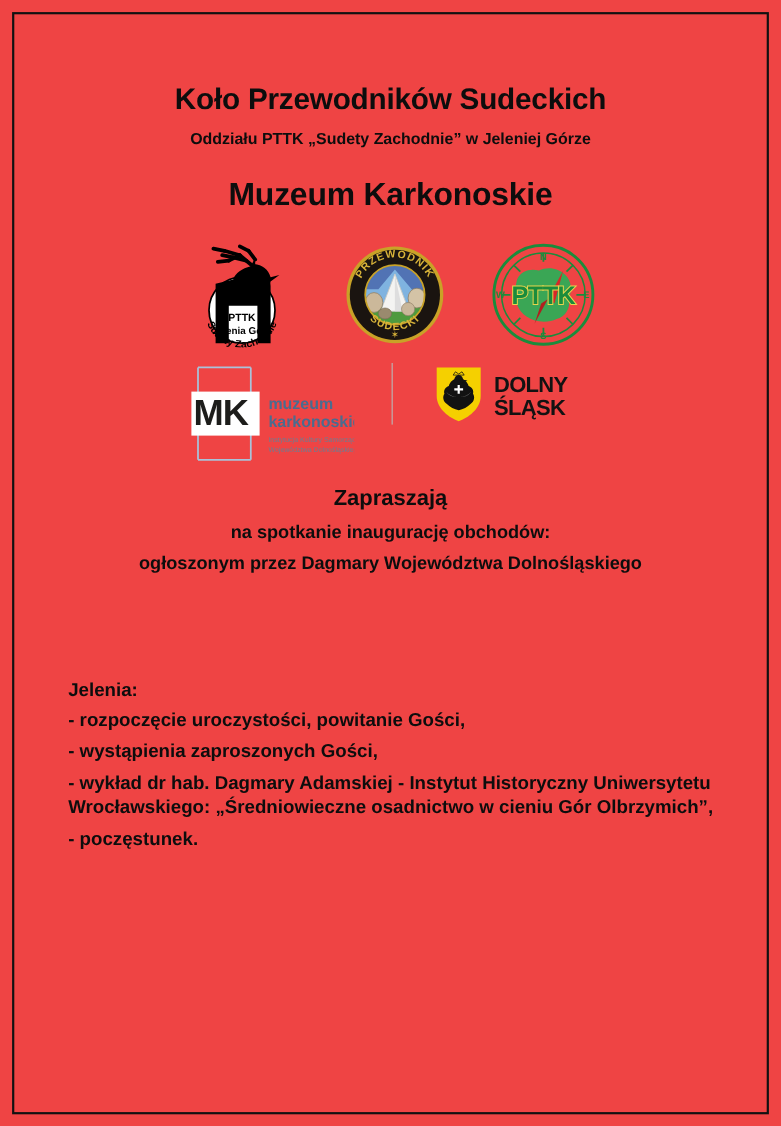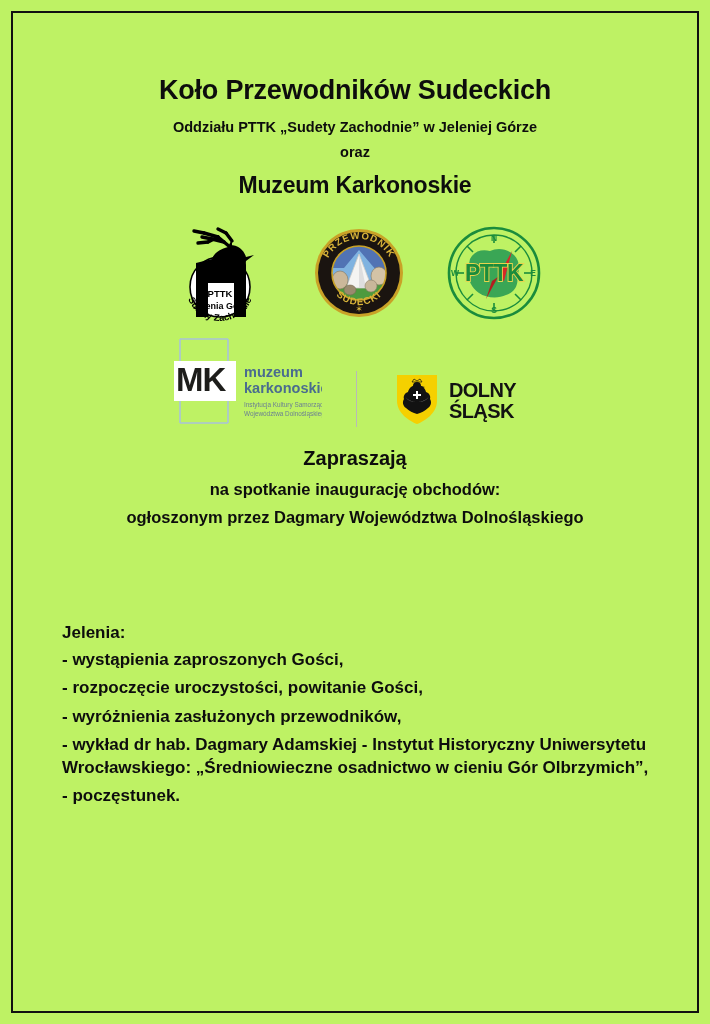"Koło Przewodników Sudeckich" #poster { background: #bef264 -> #ef4444 }
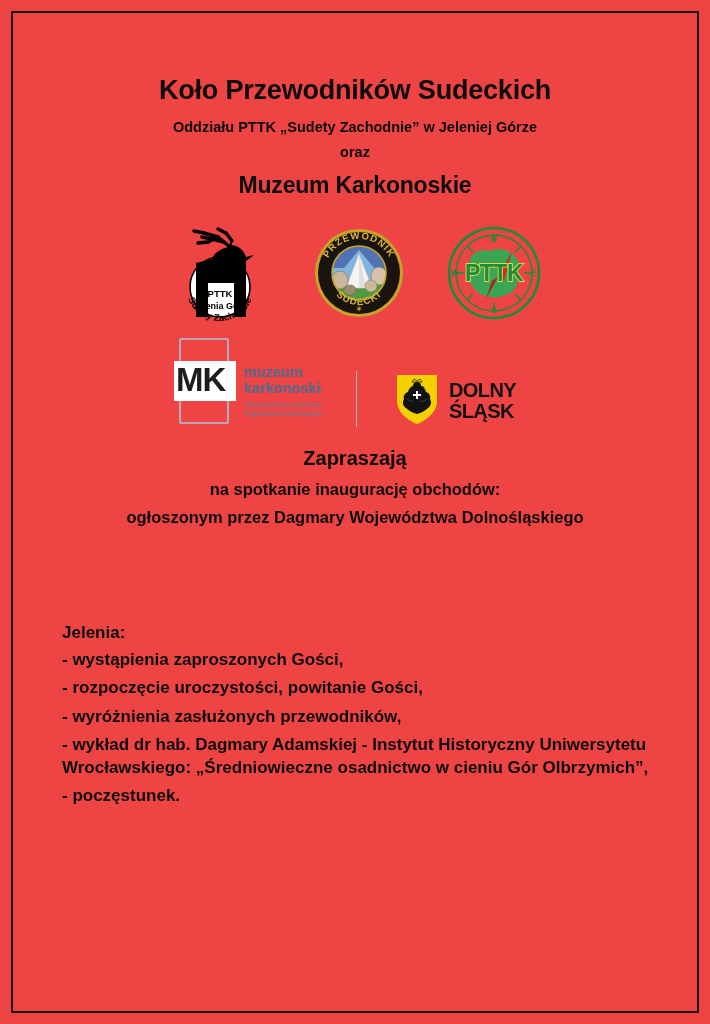"oraz" p.title-oraz { html: <p>oraz</p> -> none }
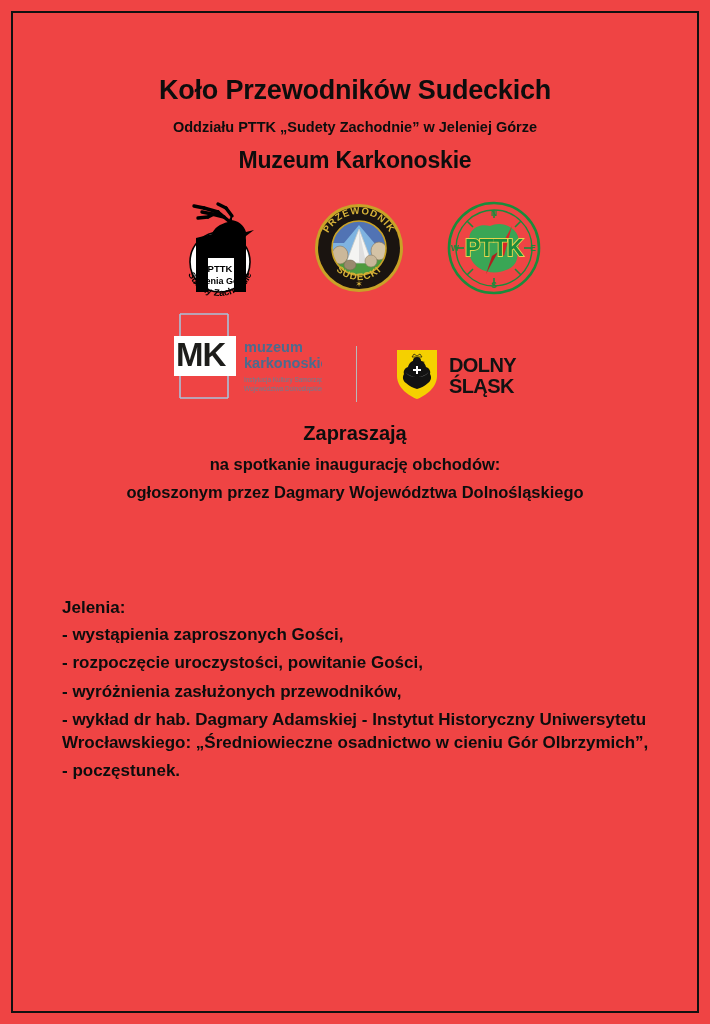"Muzeum Karkonoskie" .title-museum { font-size: 23px -> 29px; margin: 0 -> 14px }
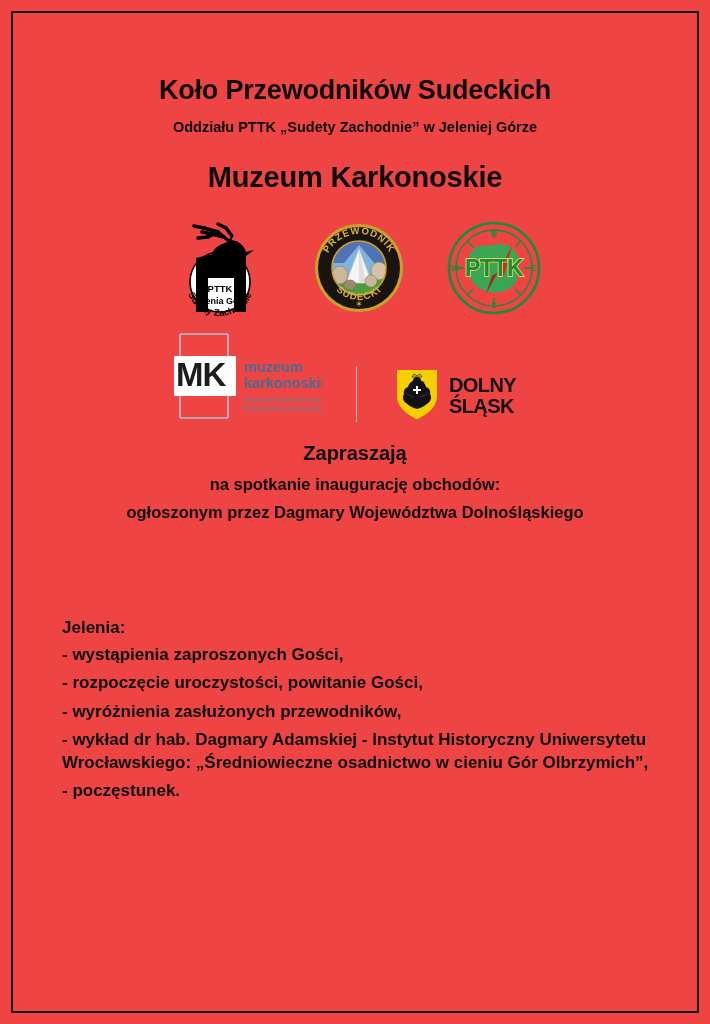"MK" .logo-row-2 { align-items: flex-end -> flex-start }
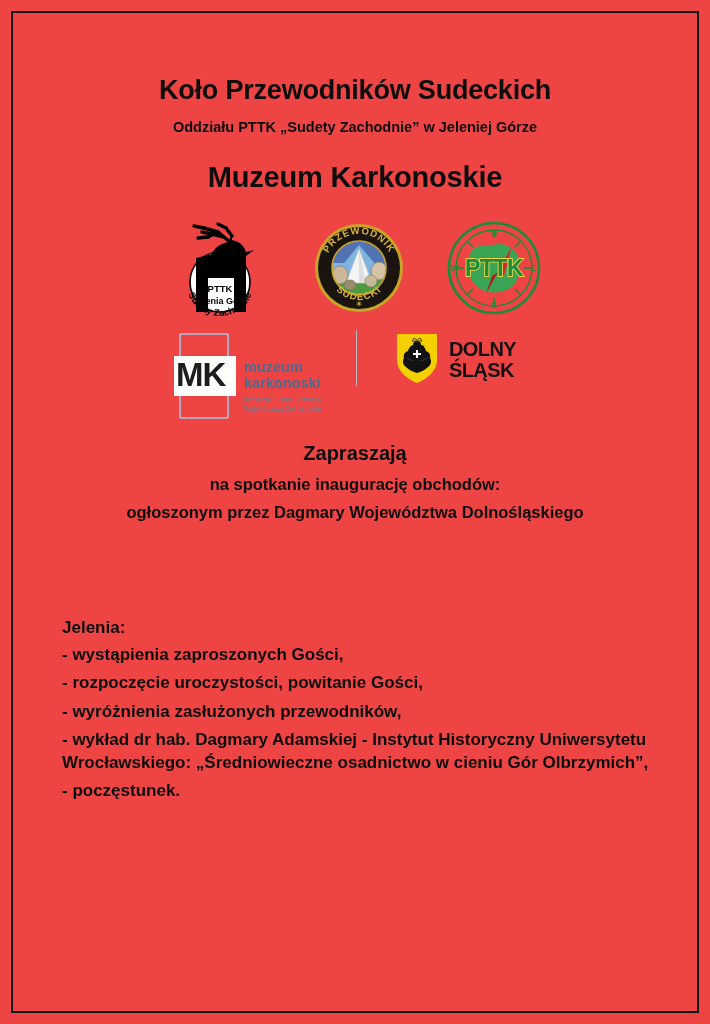"- wystąpienia zaproszonych Gości," p.program-item { order: before "- rozpoczęcie uroczystości, powitanie" -> after "- rozpoczęcie uroczystości, powitanie" }
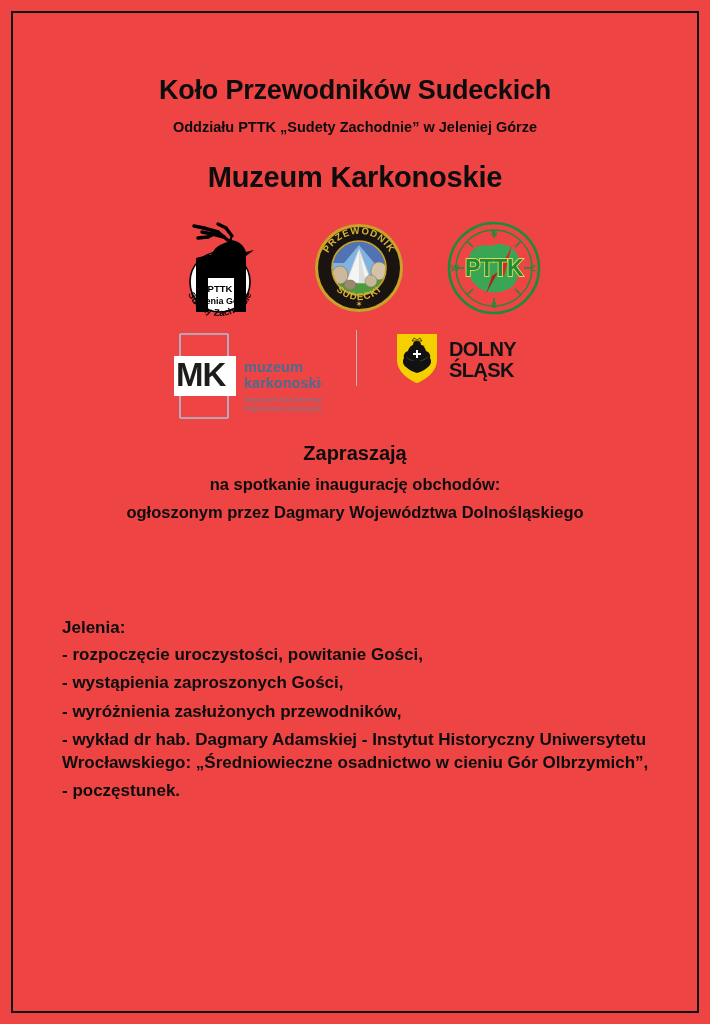"- wyróżnienia zasłużonych przewodników," p.program-item { html: <p>- wyróżnienia zasłużonych przewodników,</p> -> none }
